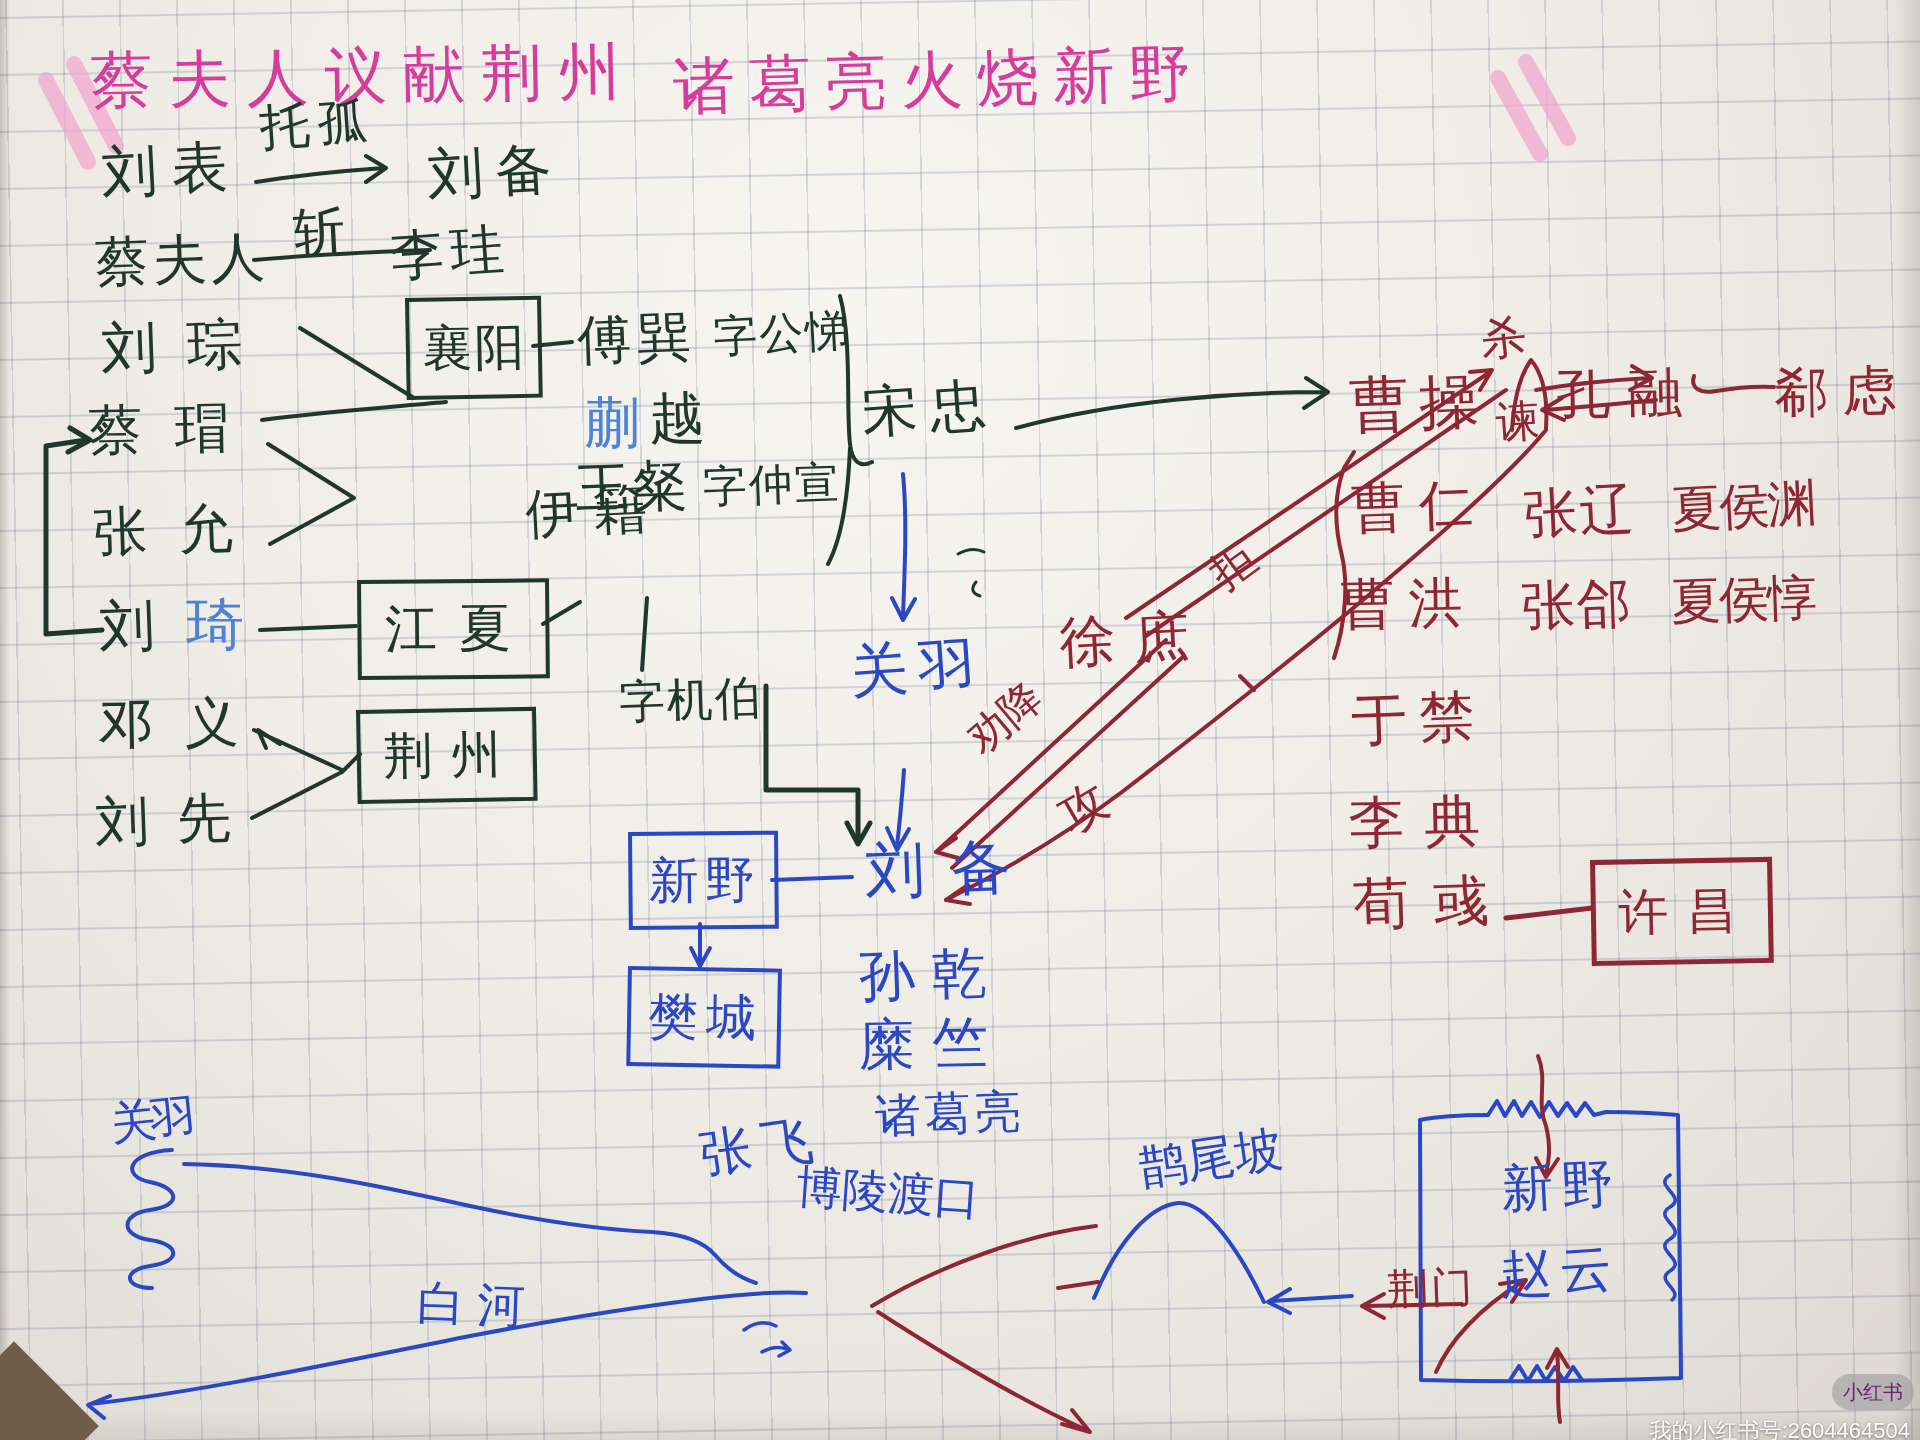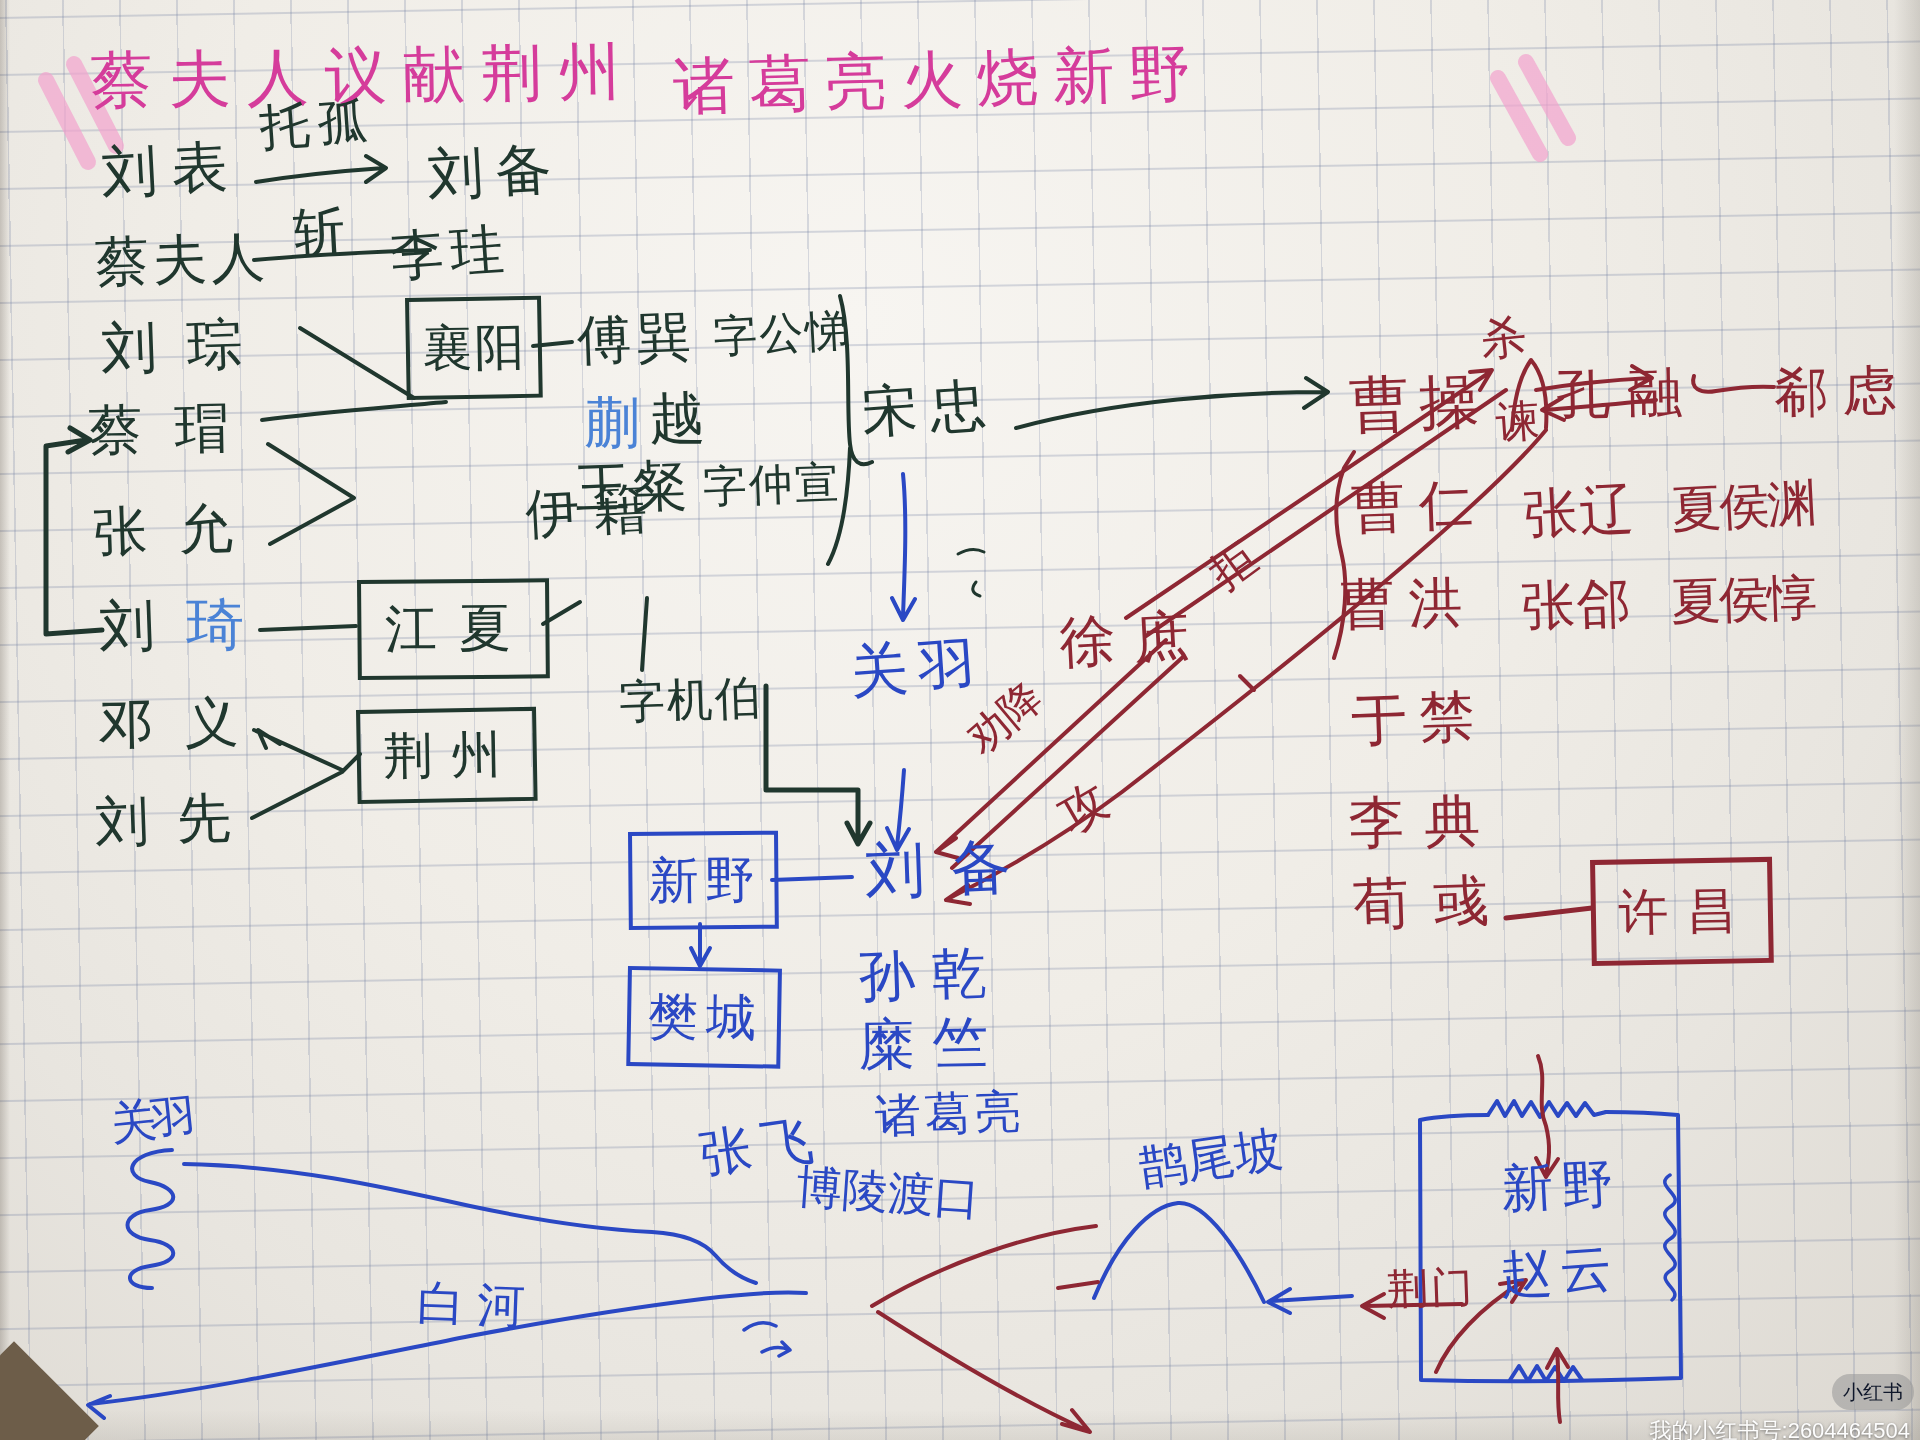"小红书" .watermark-pill { color: #0f172a -> #701a75 }
